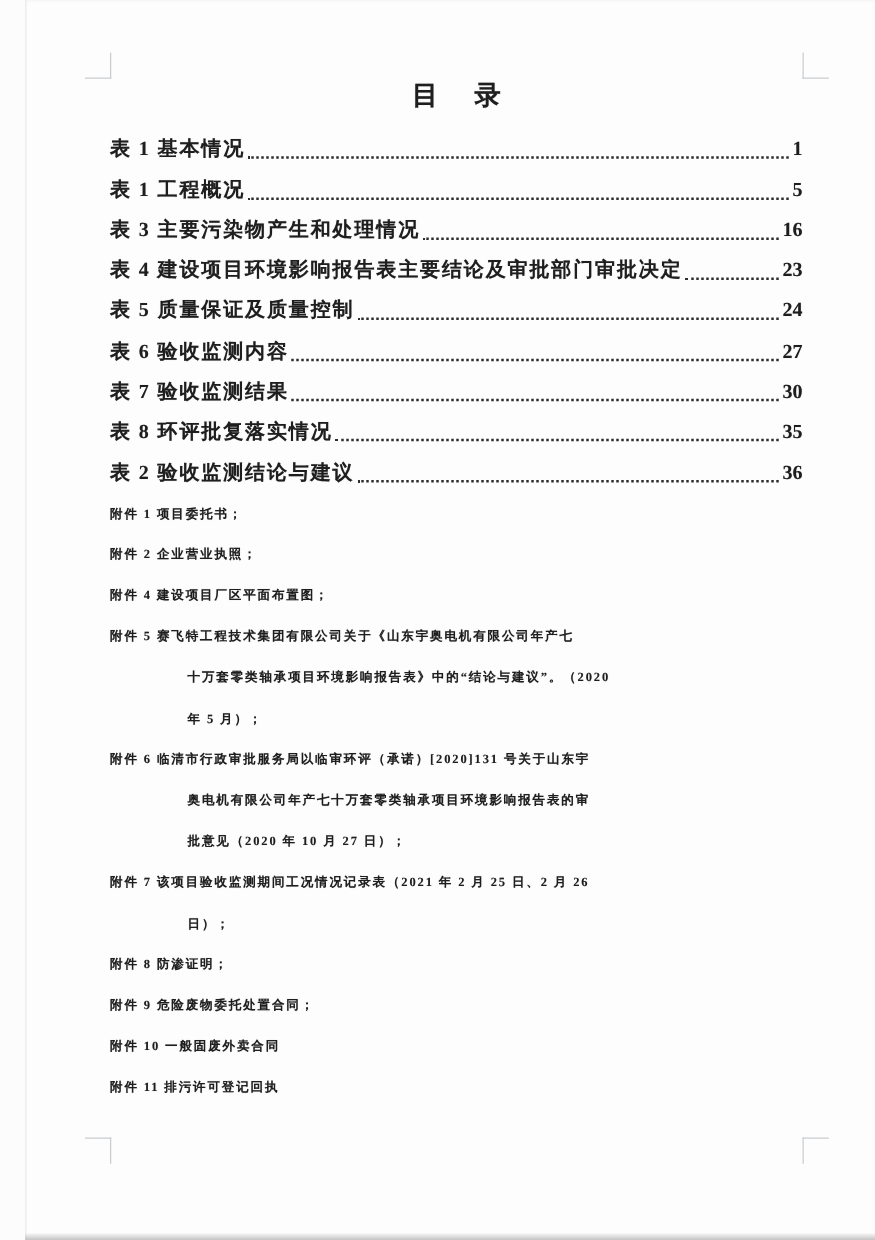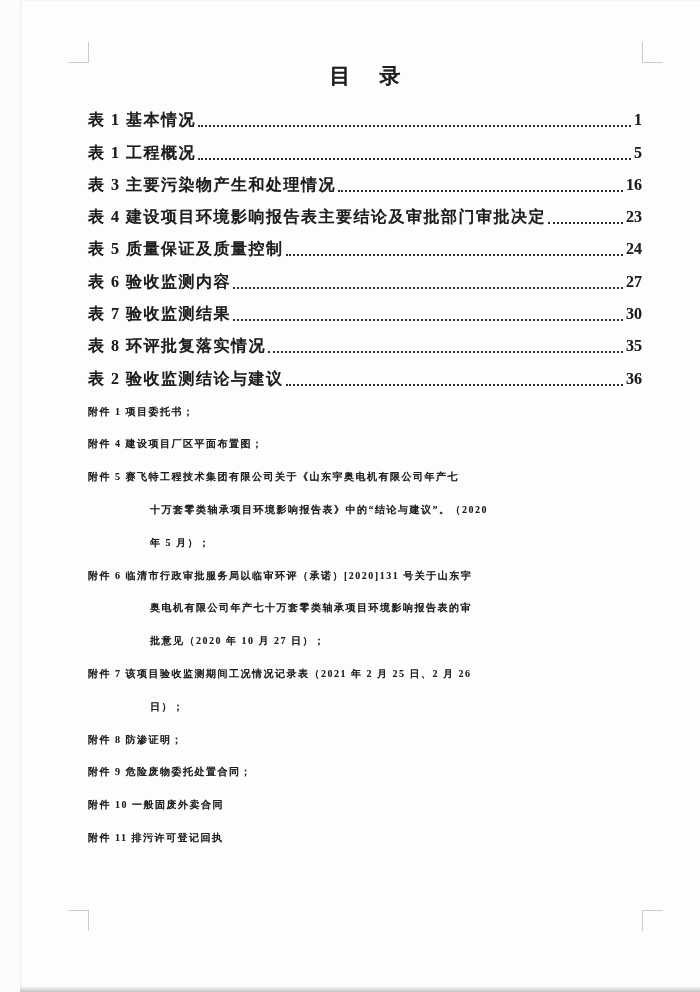"附件 2 企业营业执照；" div.att-item { html: none -> <div> <div>附件 2 企业营业执照；</div> </div> }
